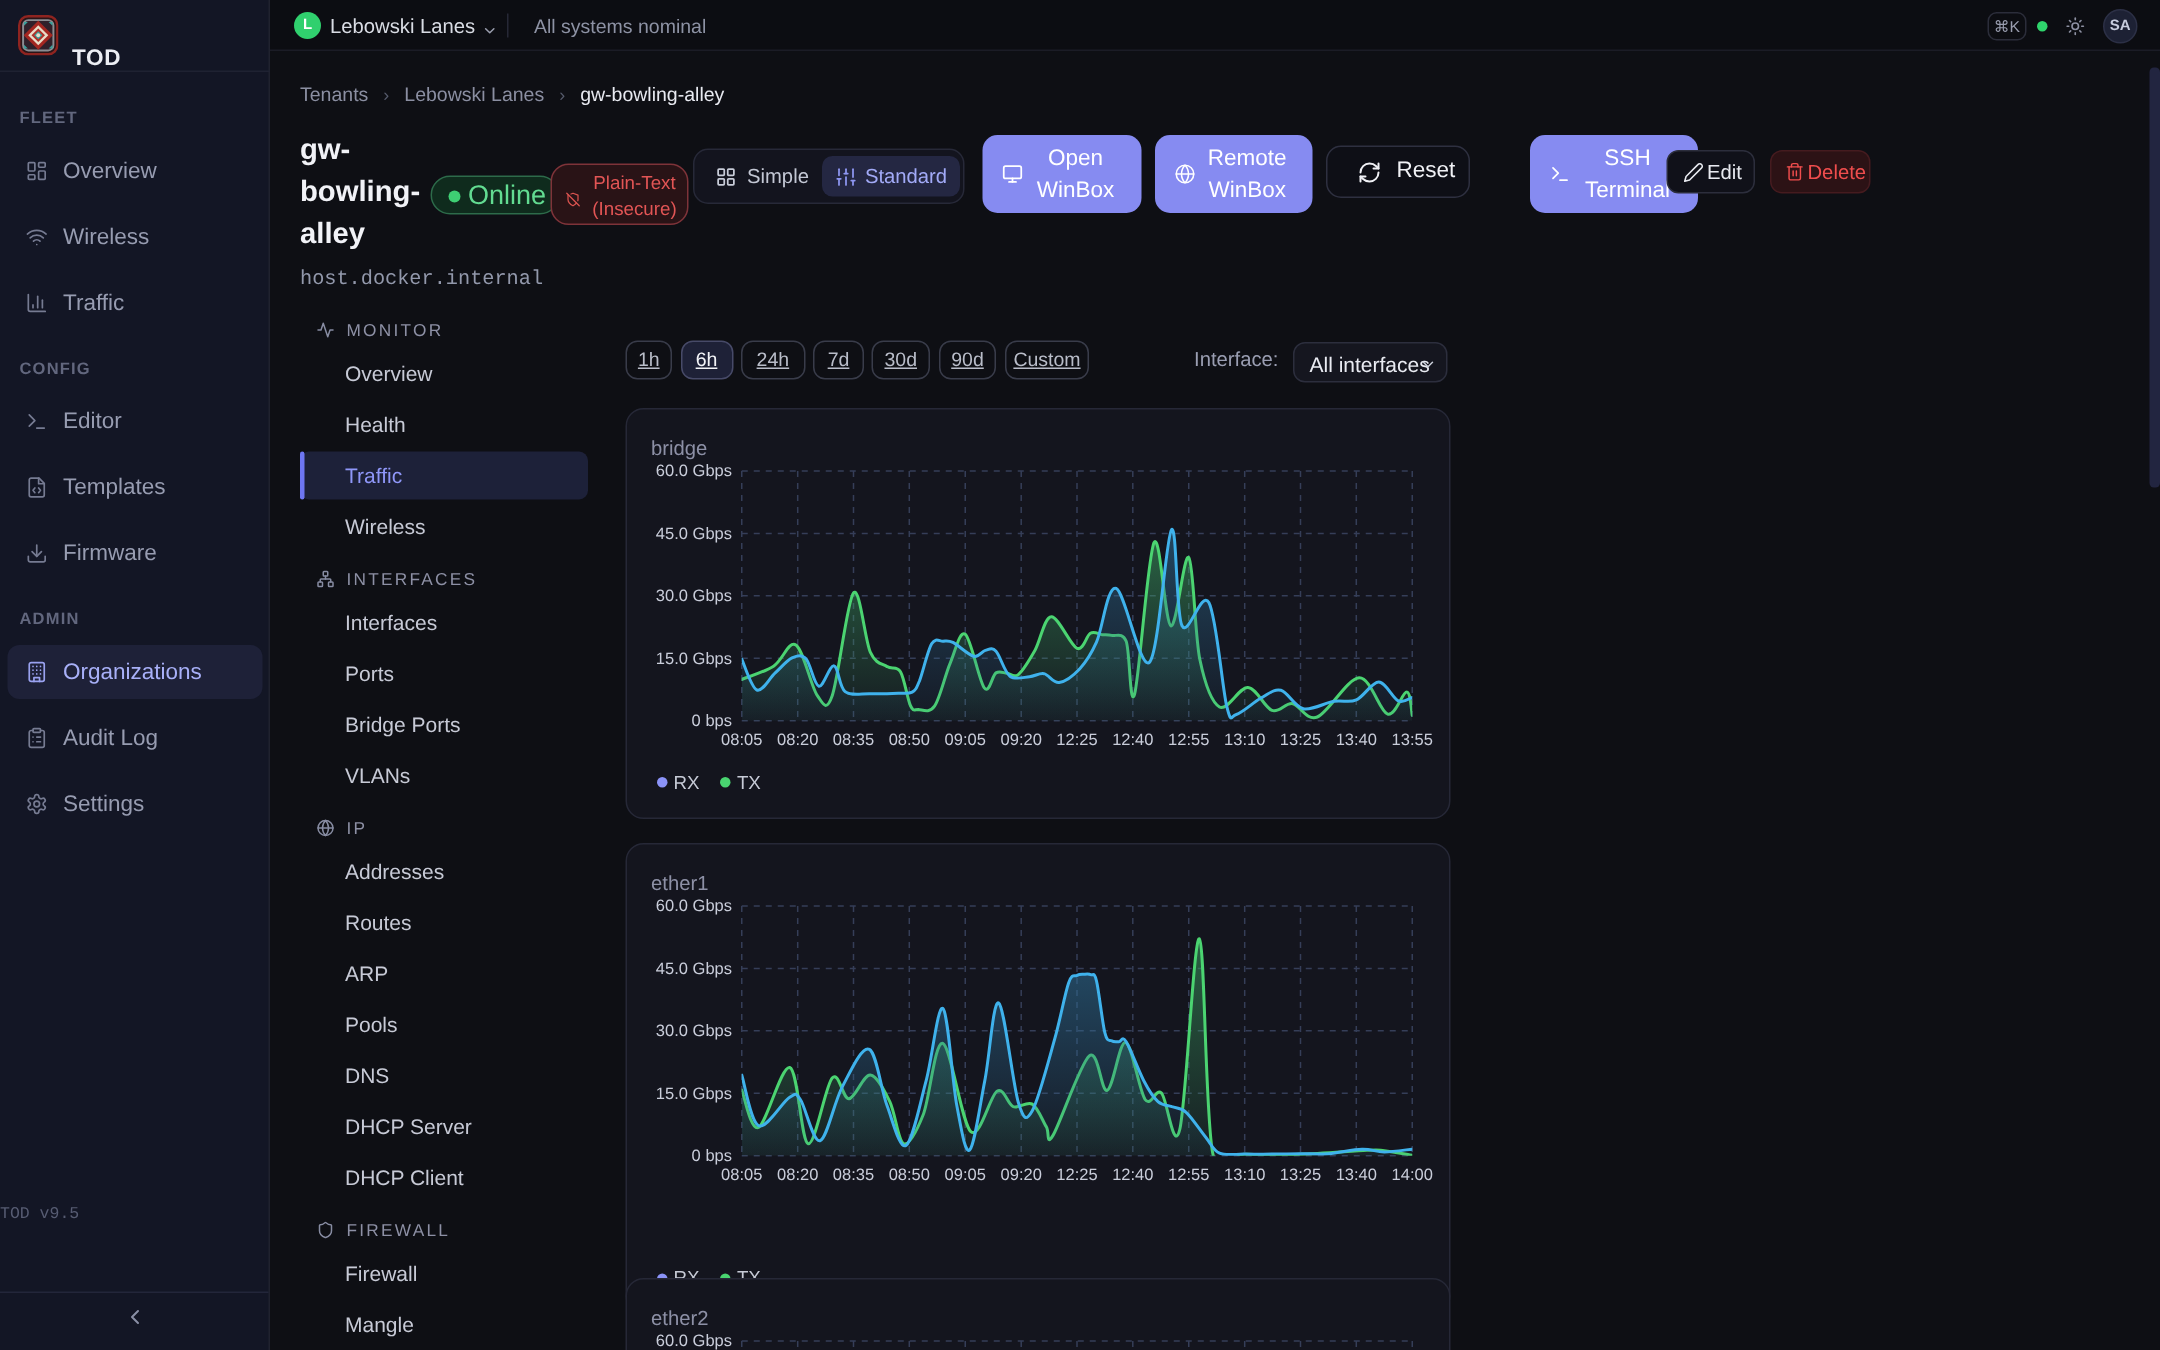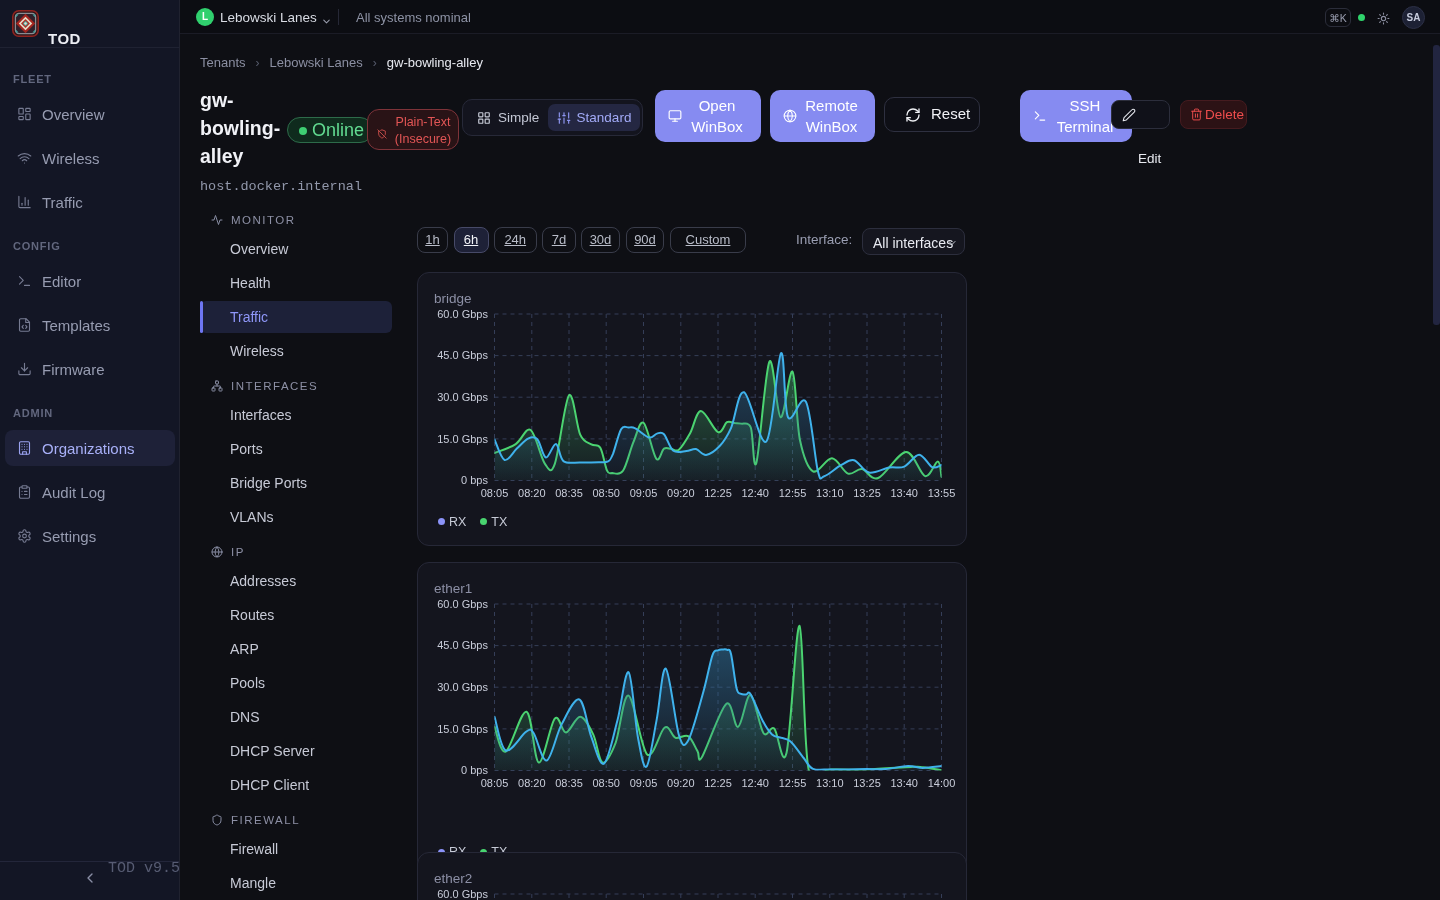"Edit" #btn-edit .t { margin-top: 44px -> none }
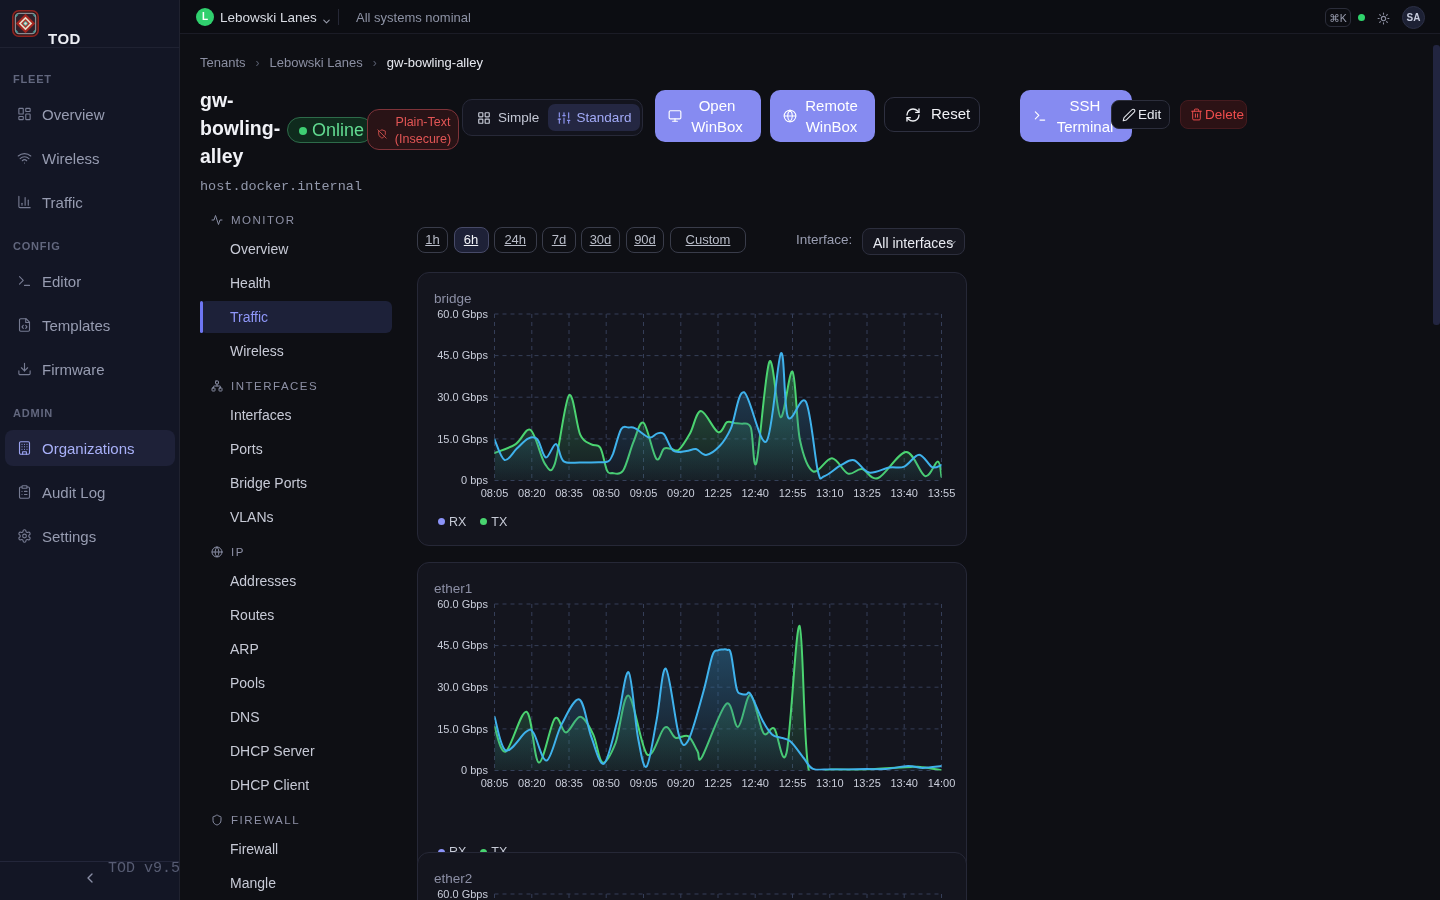"Custom" div.trbtn { width: 76px -> 56px }
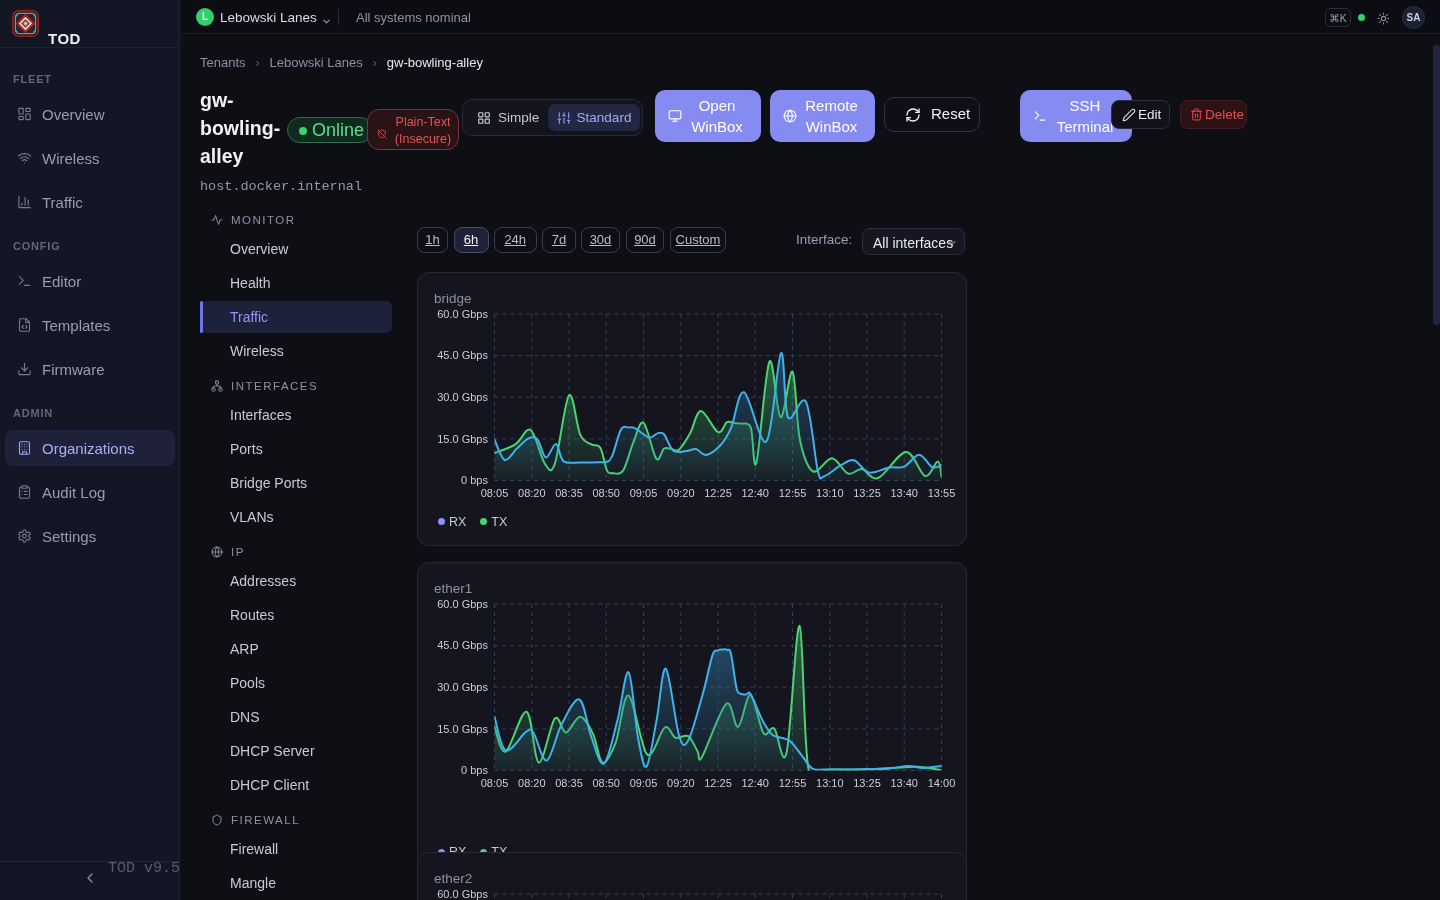"TOD v9.5" #sb-version { font-size: 15px -> 11px; text-align: right -> left; top: 860px -> 804px }
